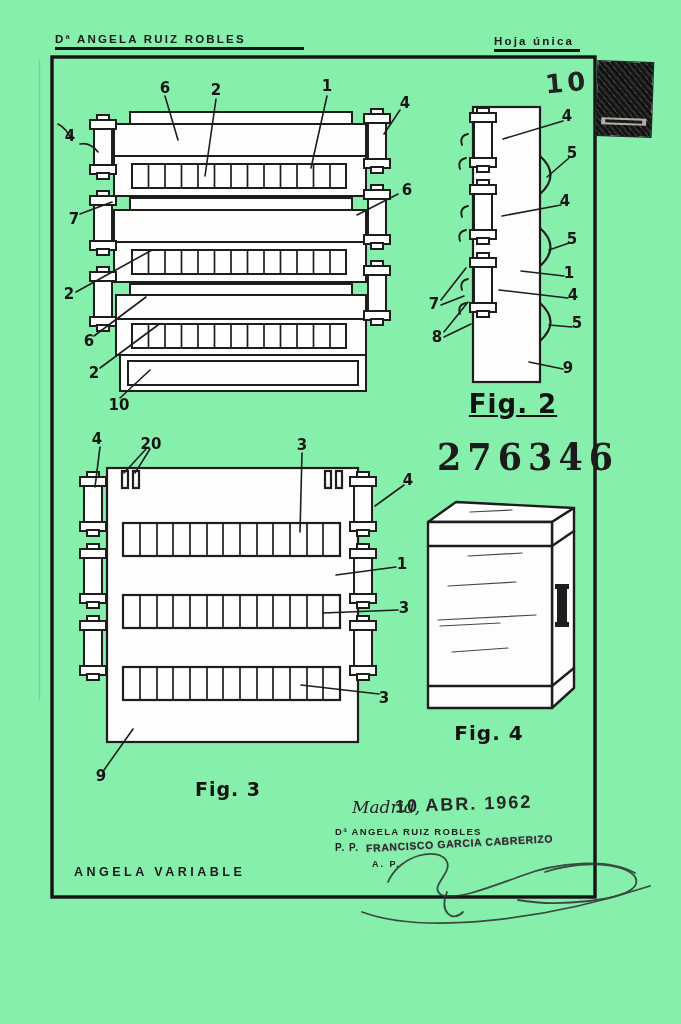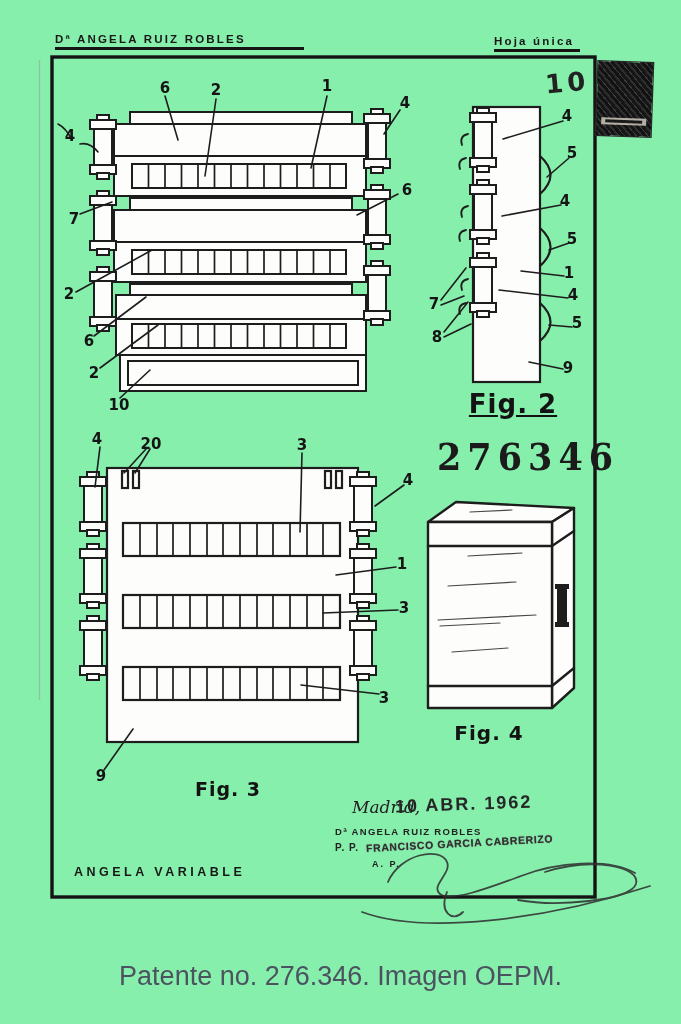"Patente no. 276.346. Imagen OEPM." div.caption { html: <div>Patente no. 276.346. Imagen OEPM.</div> -> none }
